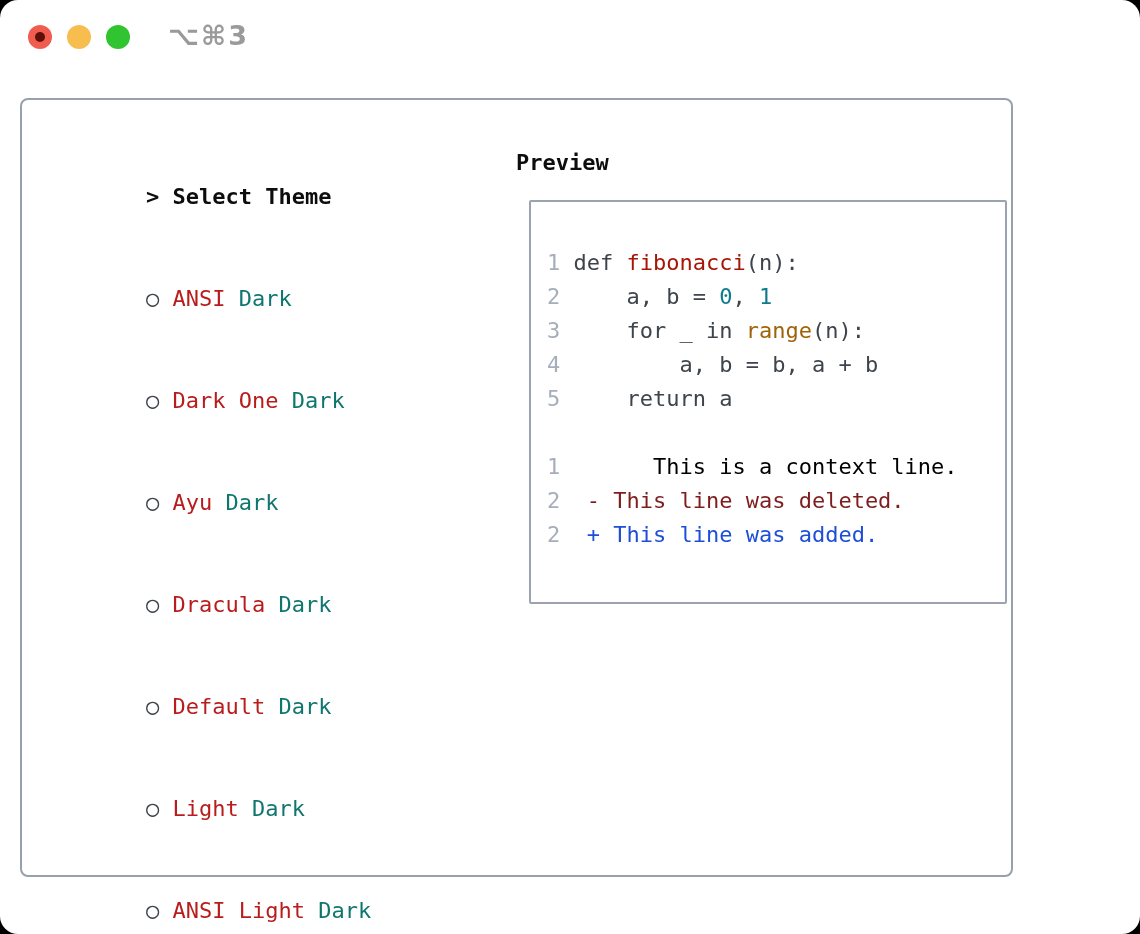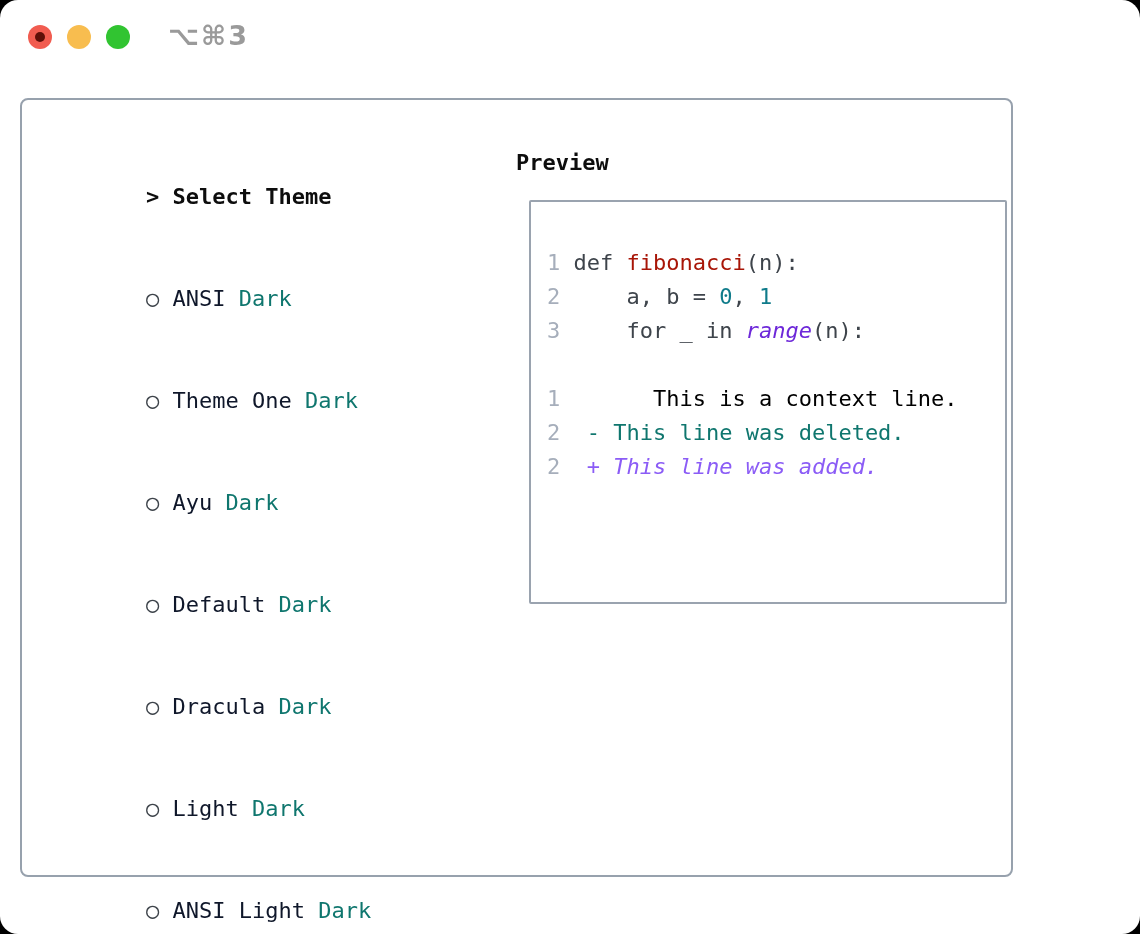"ANSI" .nm { color: #0f172a -> #b91c1c }
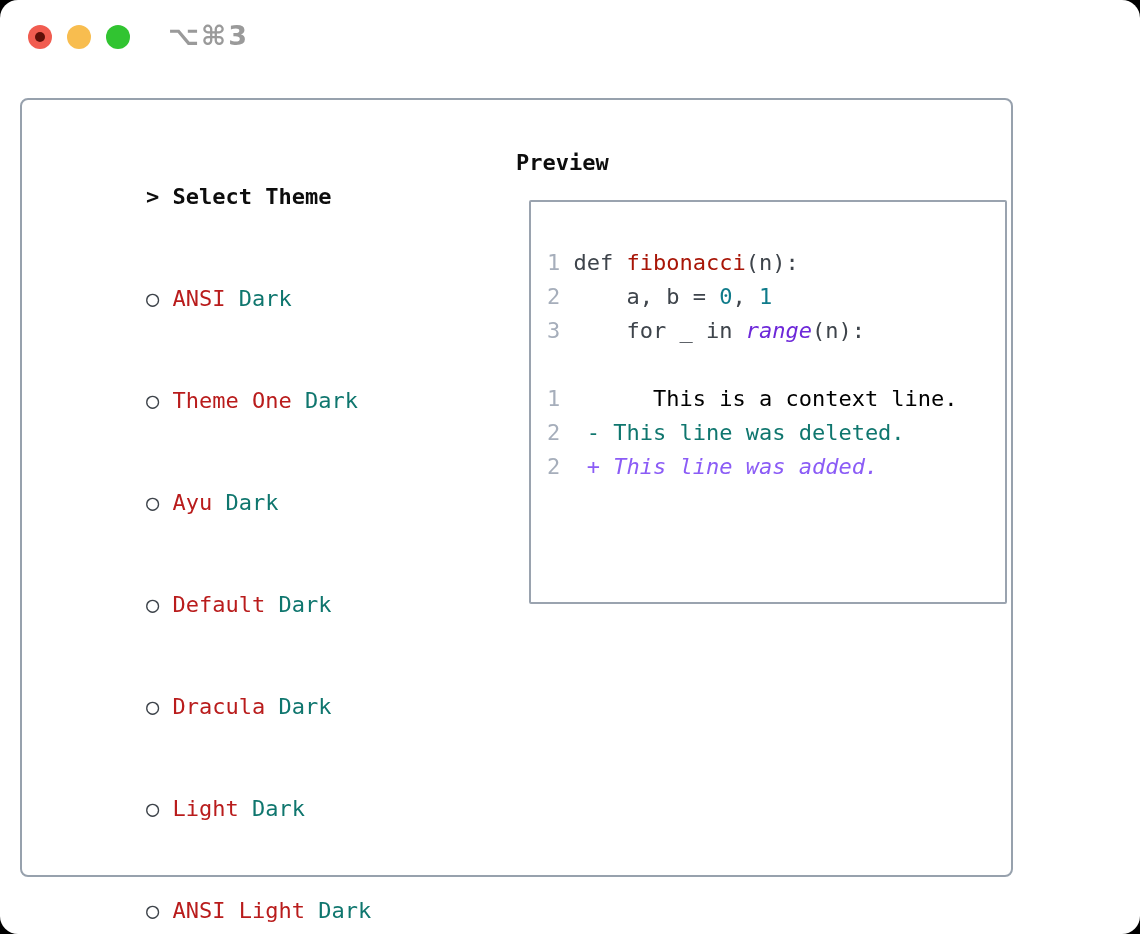"range" .tok-builtin { color: #6d28d9 -> #a16207; font-style: italic -> none }
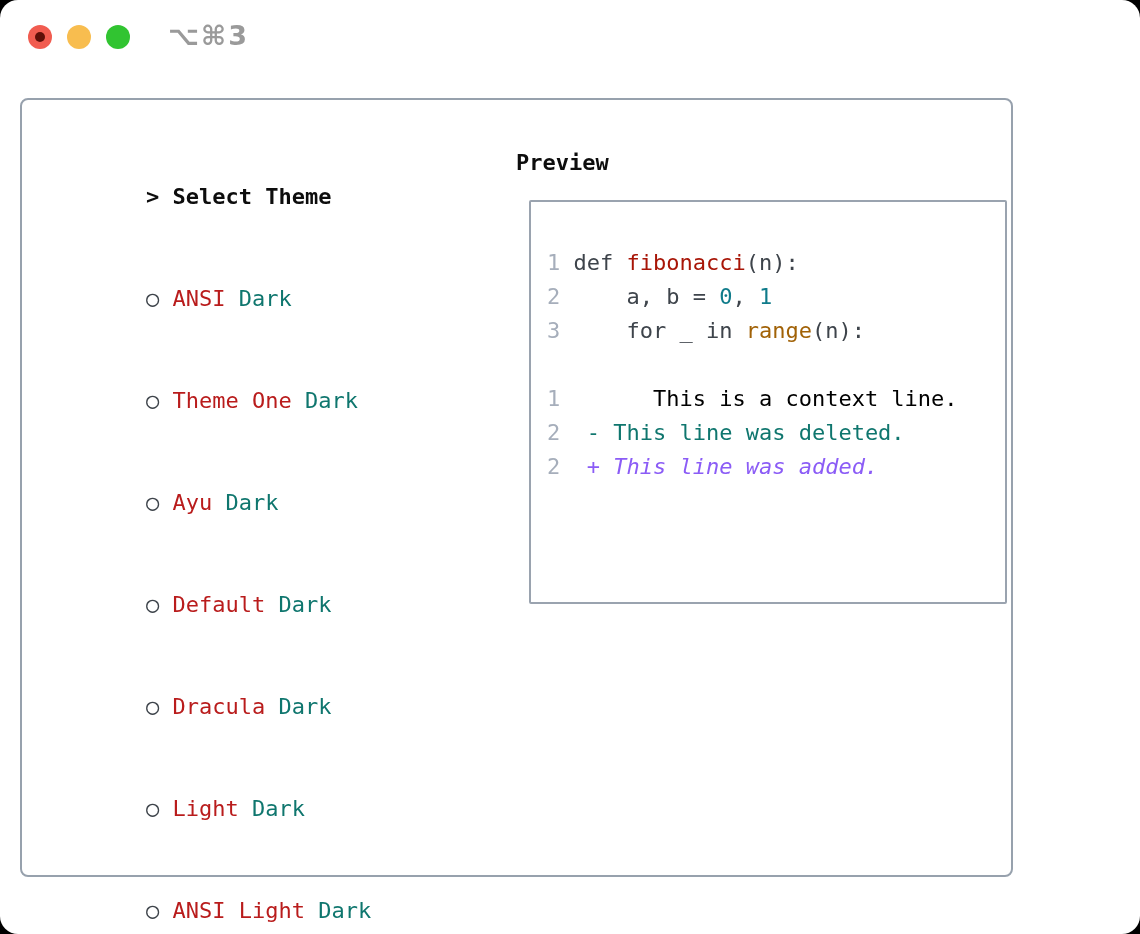"4 a, b = b," div.pline { html: none -> <div><span>4</span><span> a, b = b, a + b</span></div> }
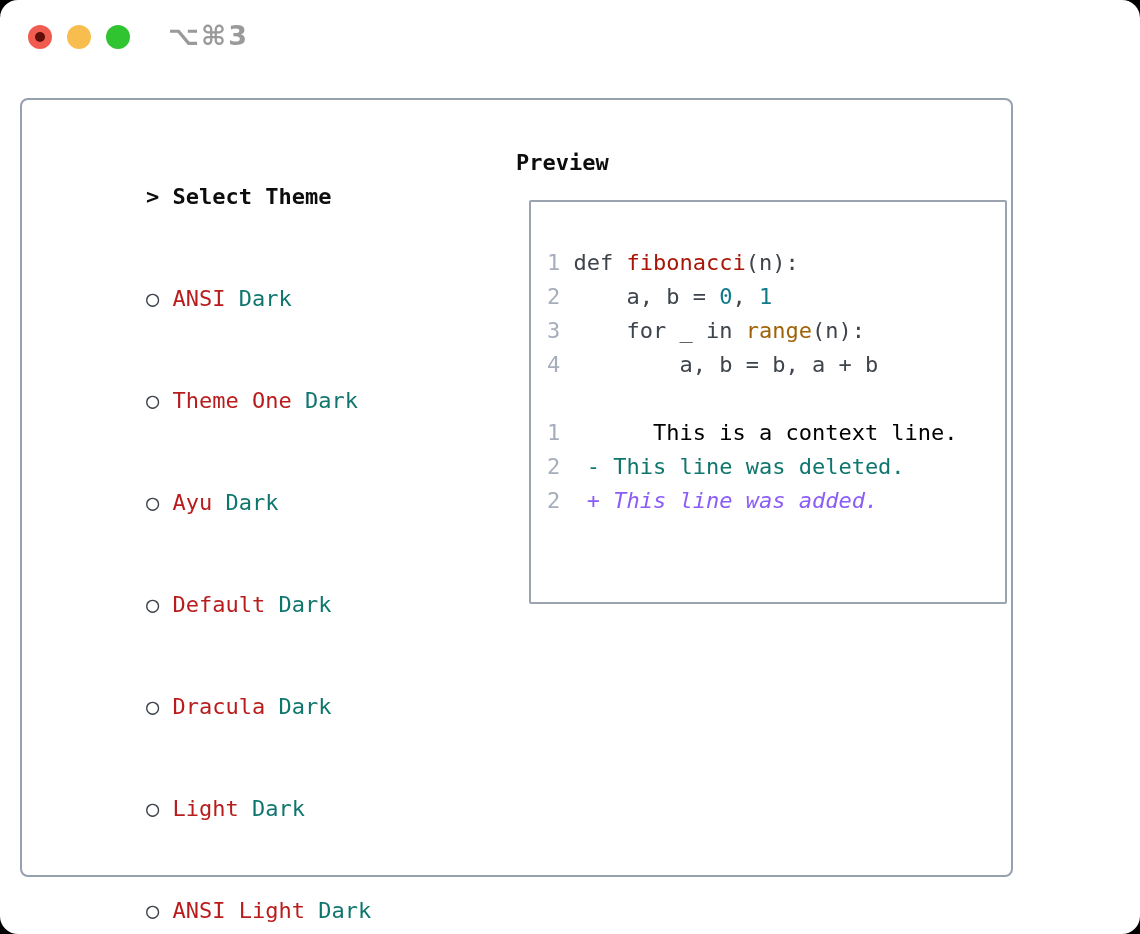"Theme One" span.nm { text: Theme -> Dark }
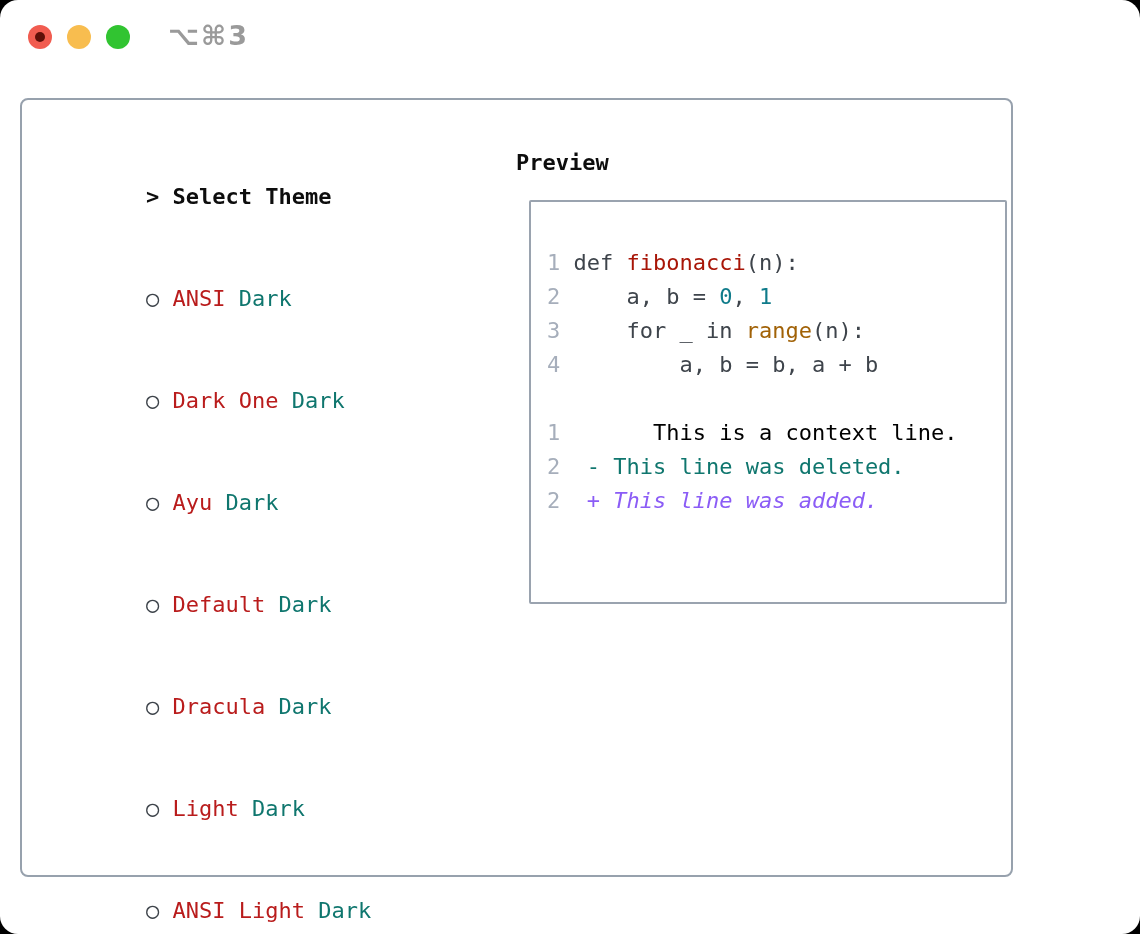"5 return a" div.pline { html: none -> <div><span>5</span><span> return a</span></div> }
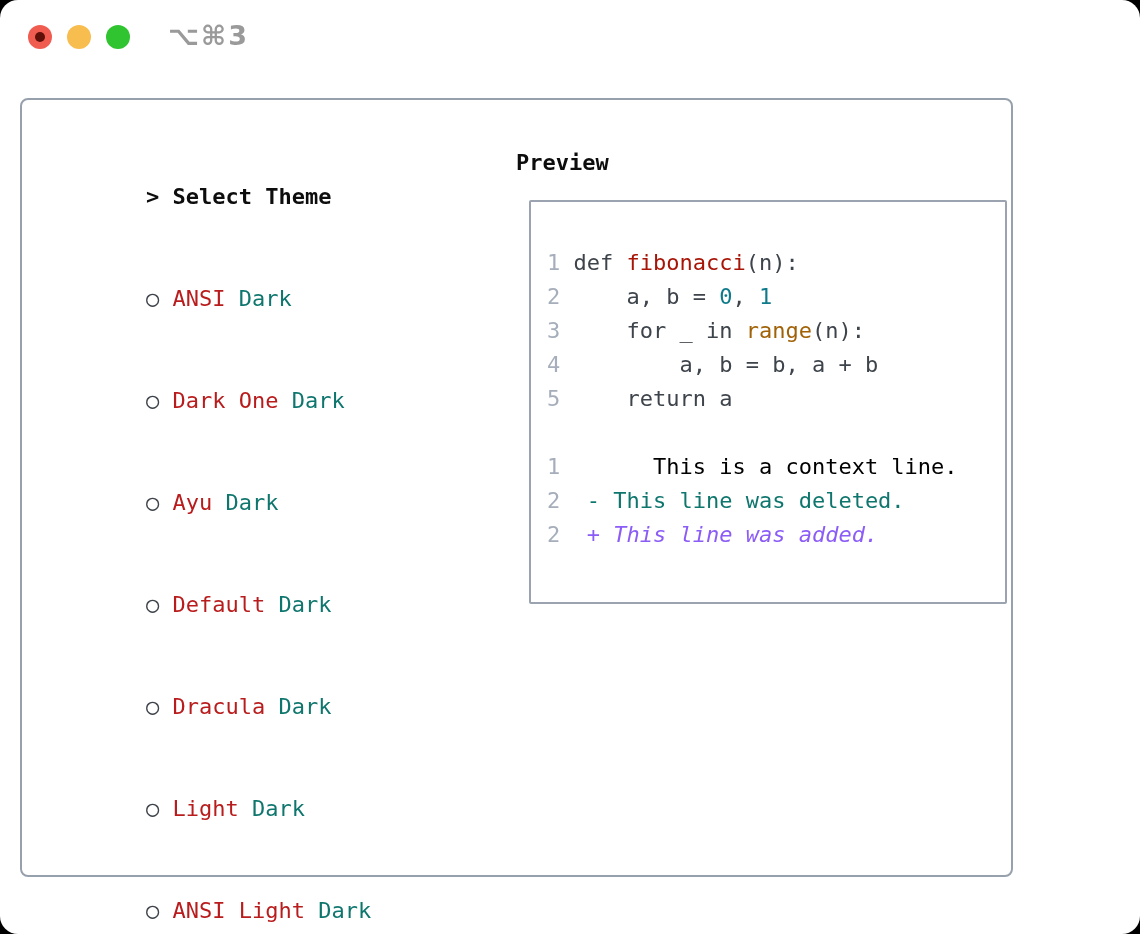"- This line was deleted." .tok-deleted { color: #0f766e -> #7f1d1d }
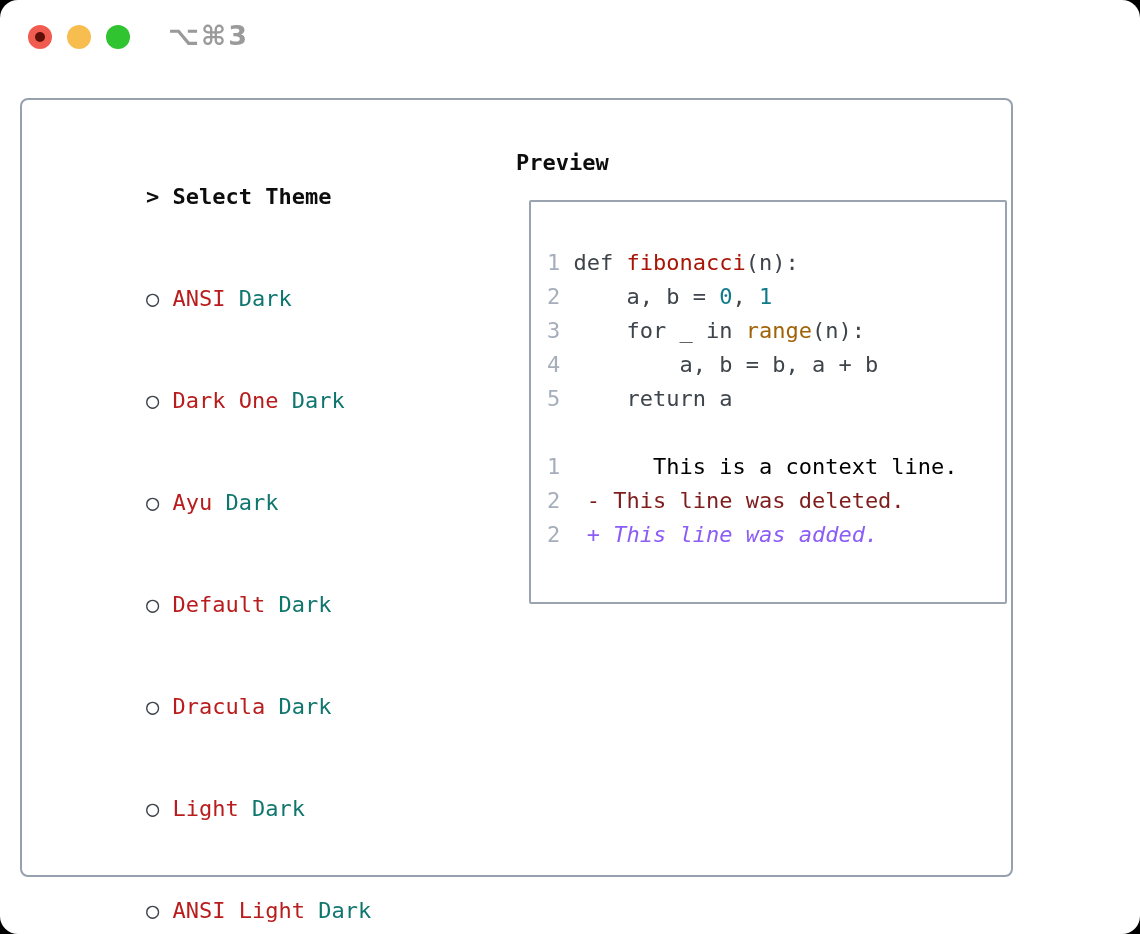"+ This line was added." .tok-added { color: #8b5cf6 -> #1d4ed8; font-style: italic -> none }
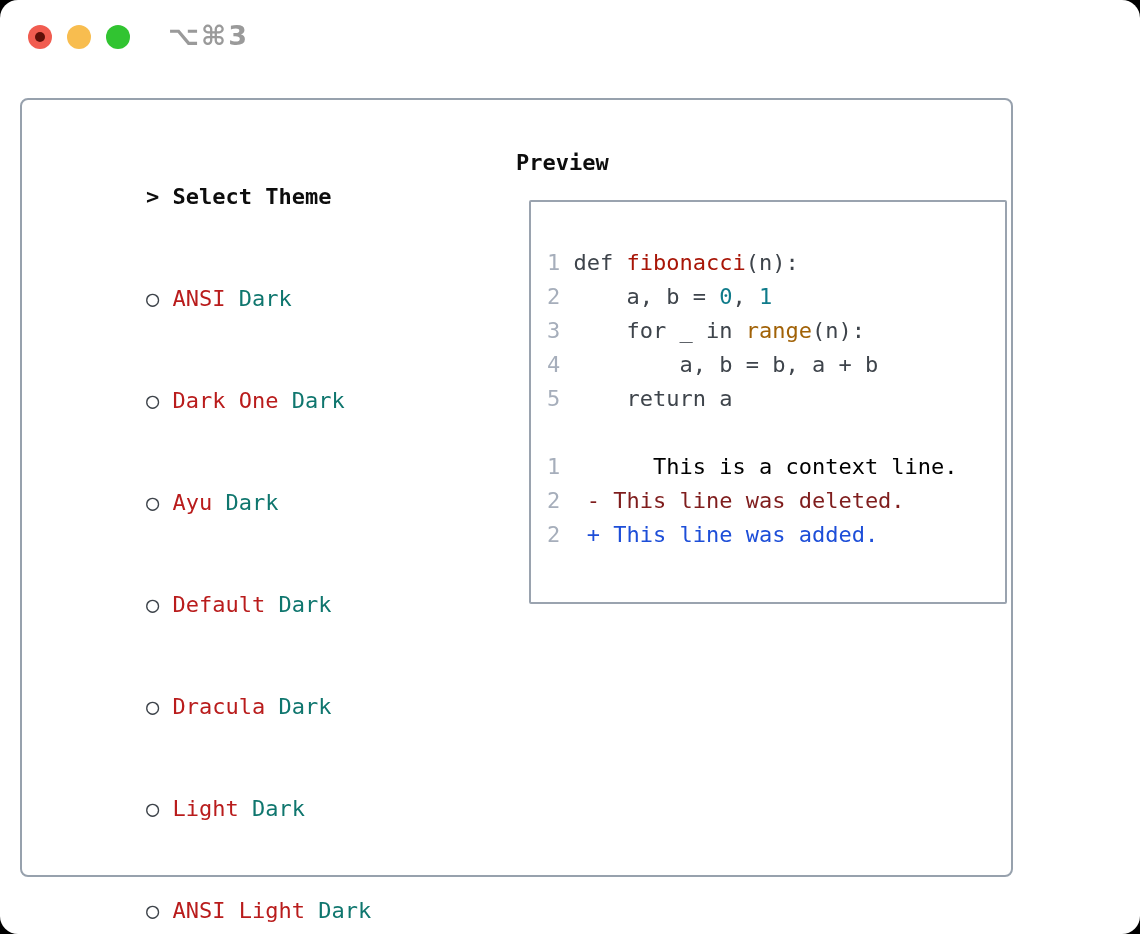"○ Default Dark" div.row { order: before "○ Dracula Dark" -> after "○ Dracula Dark" }
